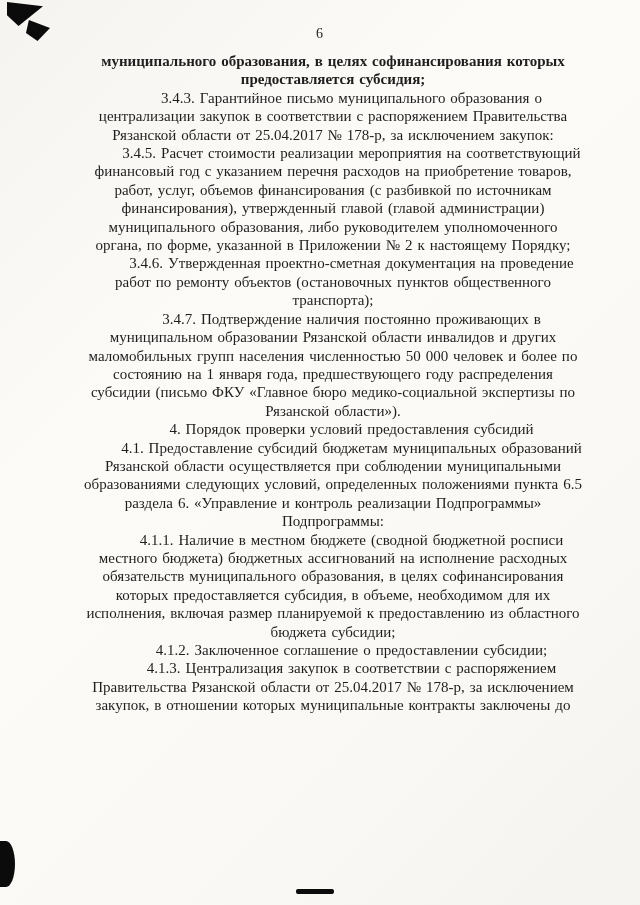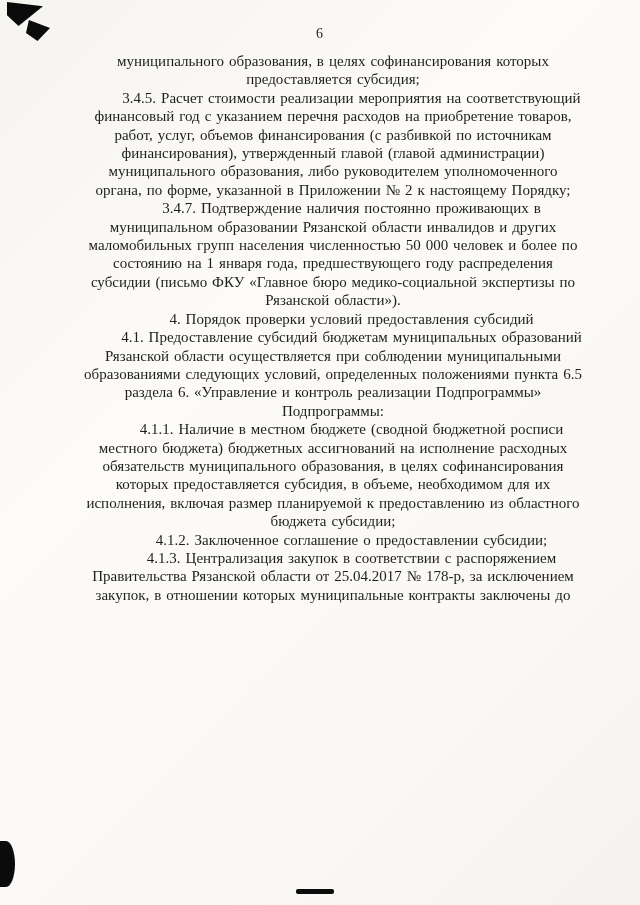"муниципального образования, в целях" p.para.no-indent { font-weight: none -> bold }
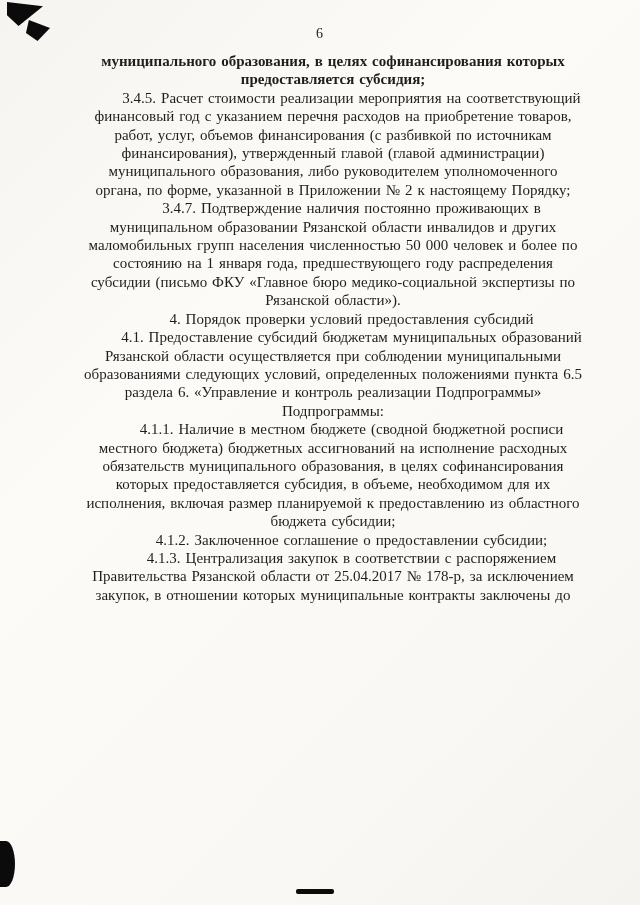"3.4.3. Гарантийное письмо муниципального" p.para { html: none -> <p>3.4.3. Гарантийное письмо муниципального образования о централизации закупок в соответствии с распоряжением Правительства Рязанской области от 25.04.2017 № 178-р, за исключением закупок:</p> }
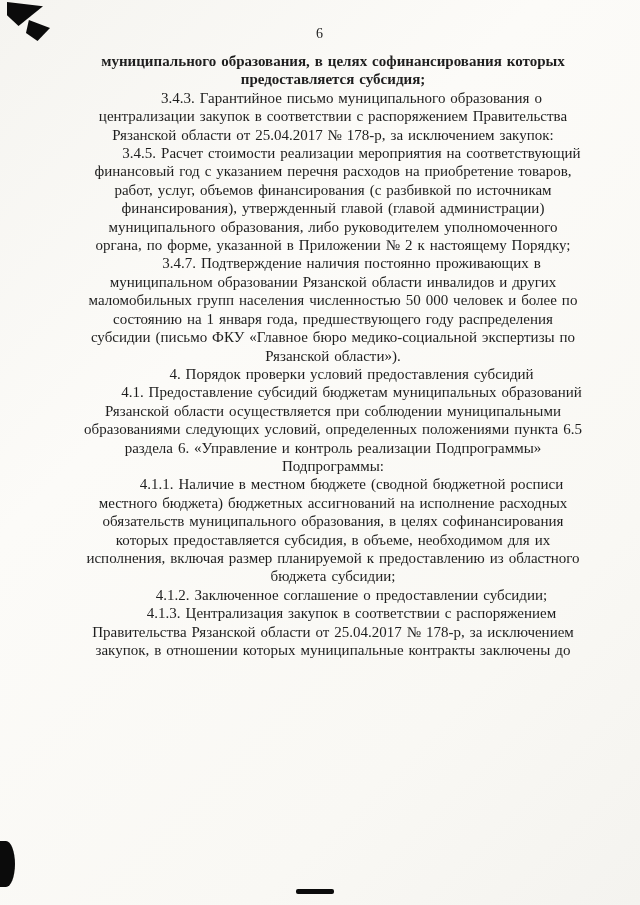"3.4.6. Утвержденная проектно-сметная" p.para { html: none -> <p>3.4.6. Утвержденная проектно-сметная документация на проведение работ по ремонту объектов (остановочных пунктов общественного транспорта);</p> }
